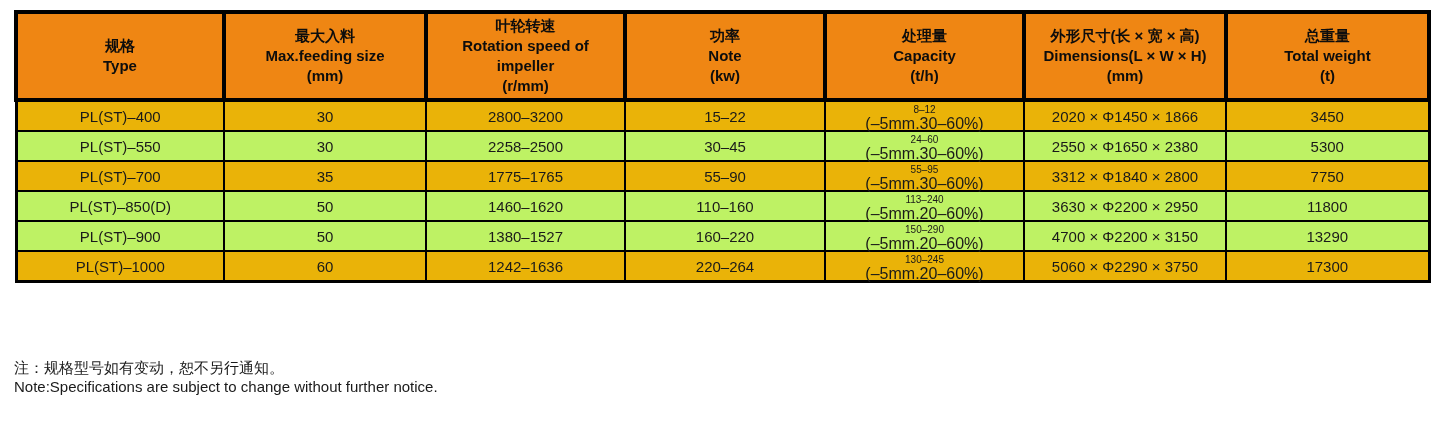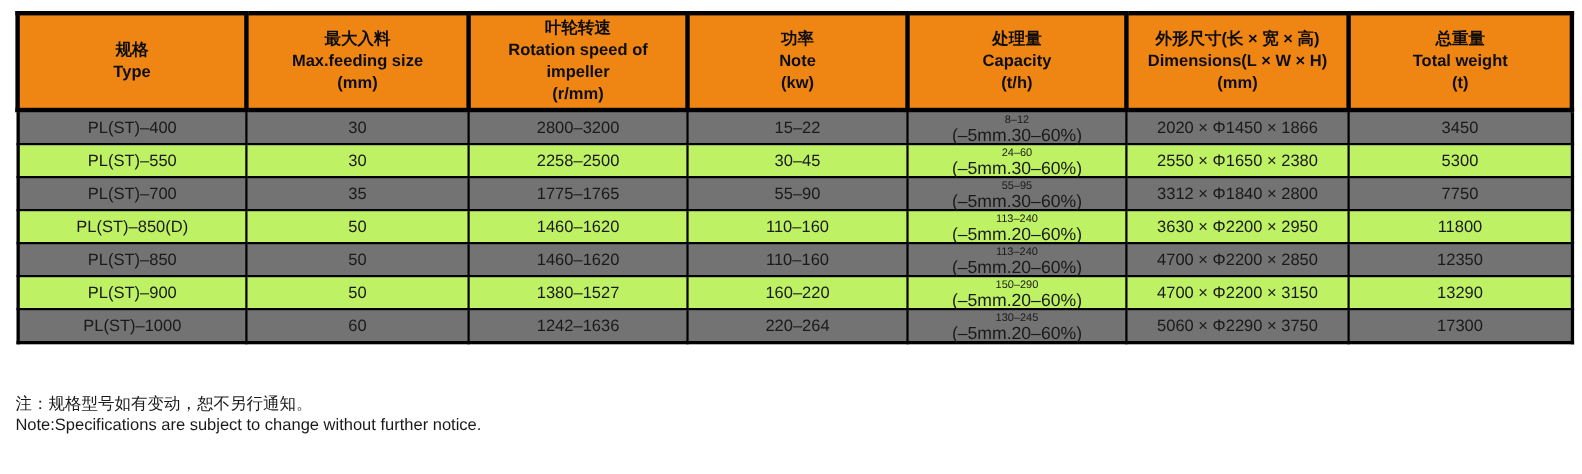"PL(ST)–400" .spec-table tbody td { background: #737373 -> #eab308 }
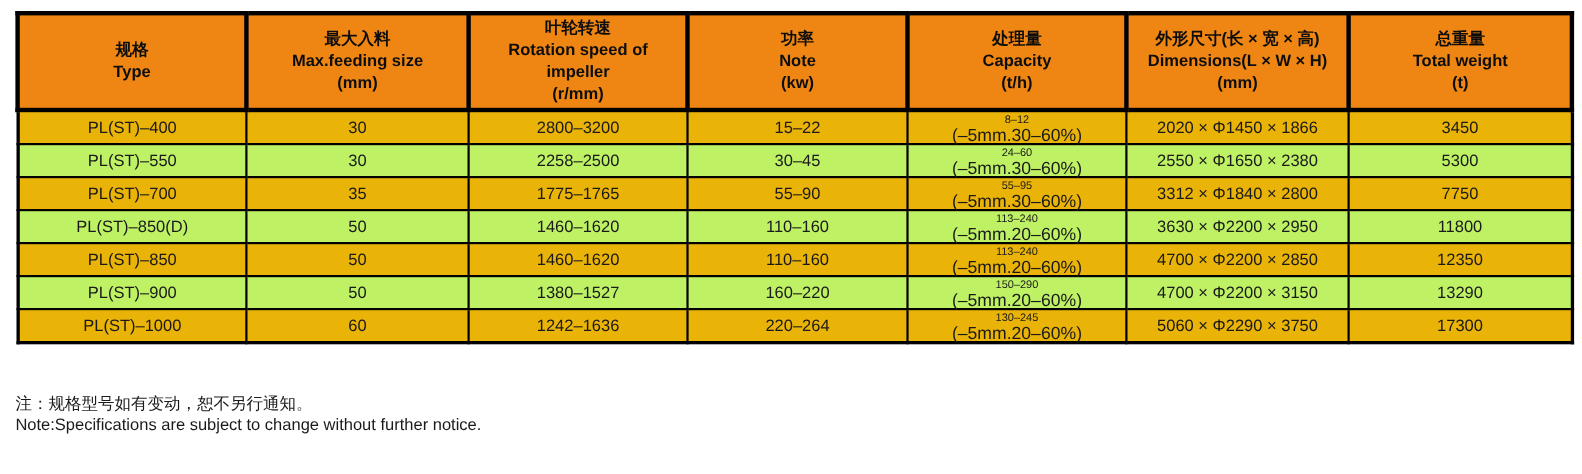"PL(ST)–850" tr { html: <tr> <td>PL(ST)–850</td> <td>50</td> <td>1460–1620</td> <td>110–160</td> <td> <div>113–240</div> <div>(–5mm.20–60%)</div> </td> <td>4700 × Φ2200 × 2850</td> <td>12350</td> </tr> -> none }
